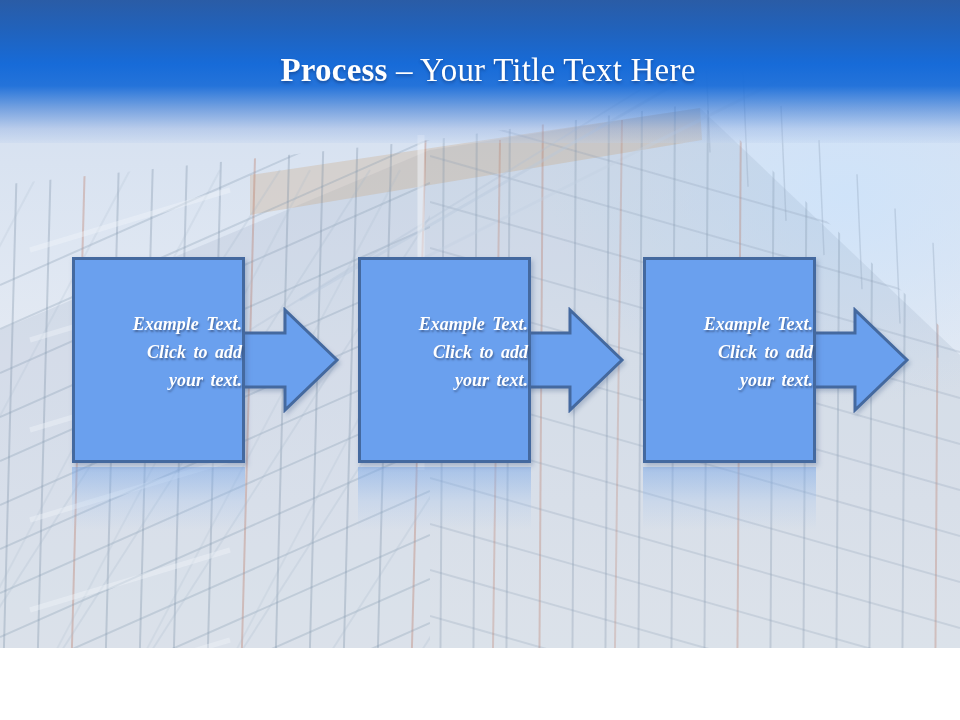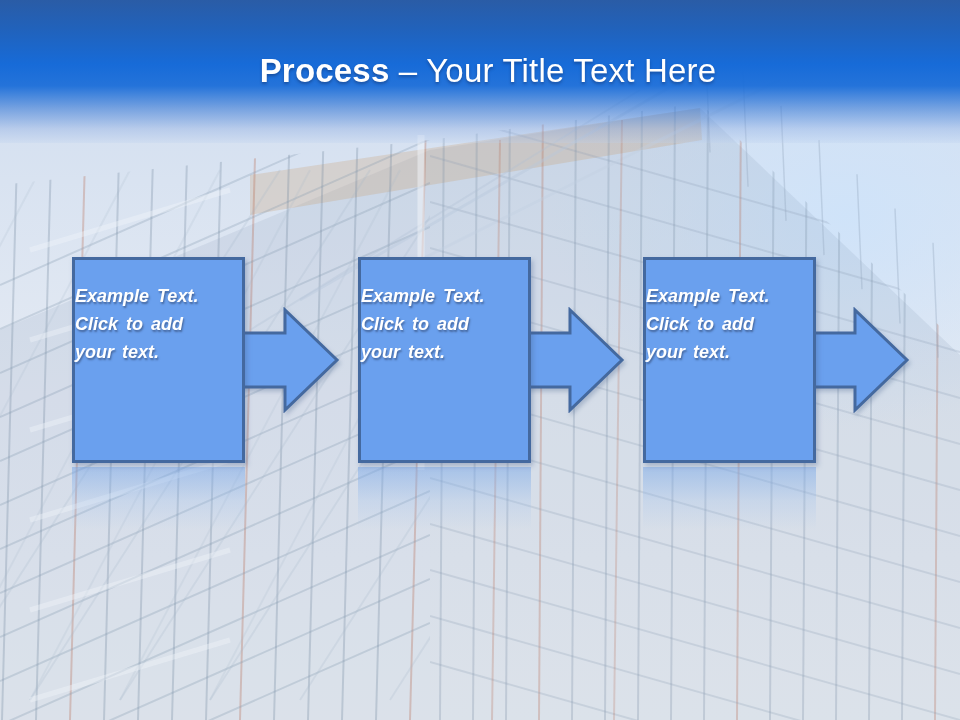"Process – Your Title Text" .slide { font-family: none -> Liberation Serif, serif; height: 720px -> 648px }
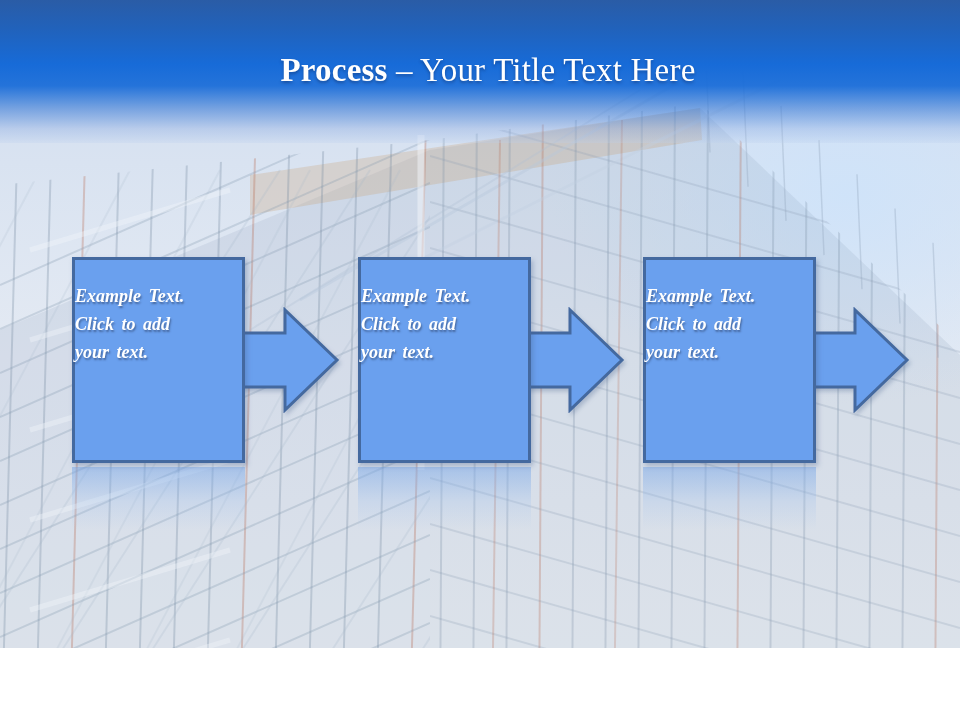"Example Text." .step-text { margin-top: 22px -> 50px; text-align: left -> right }
